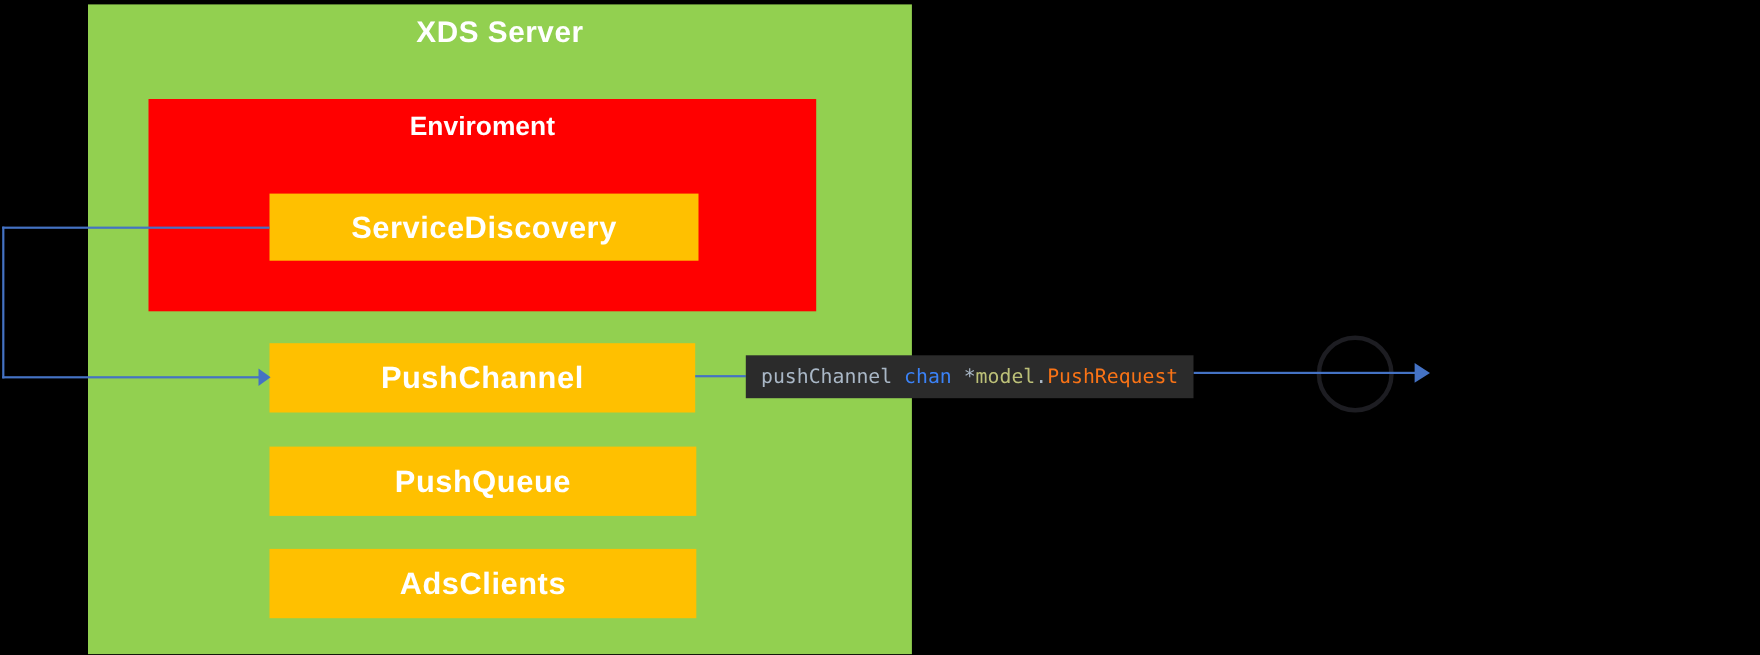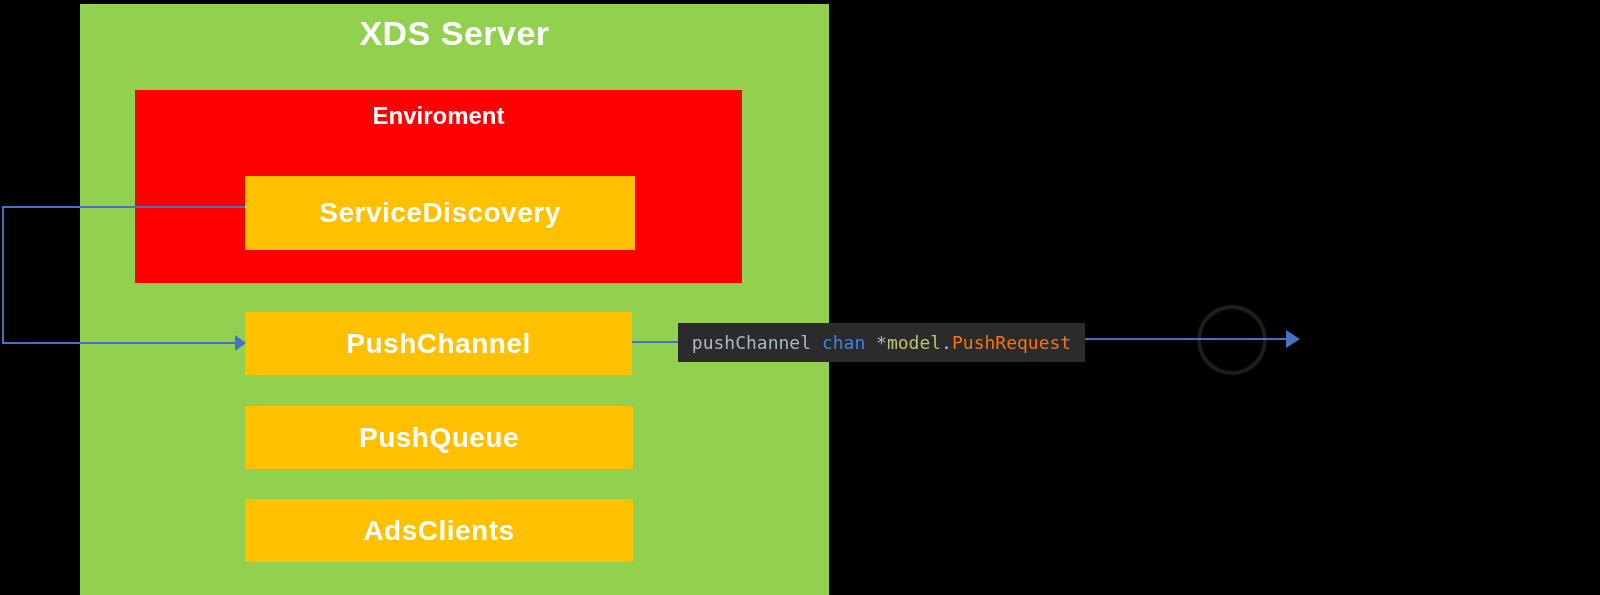"XDS Server" #server-title { font-size: 34px -> 27px }
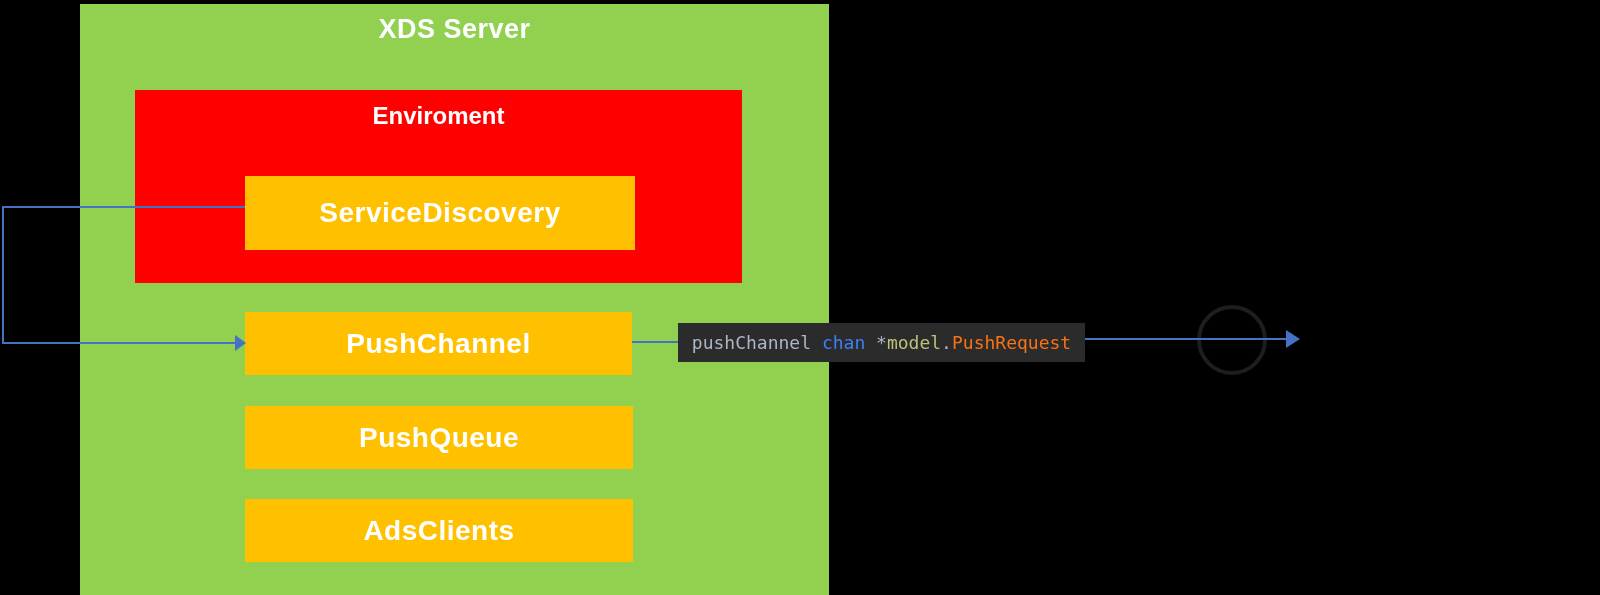"ServiceDiscovery" #sd-box { height: 74px -> 61px }
